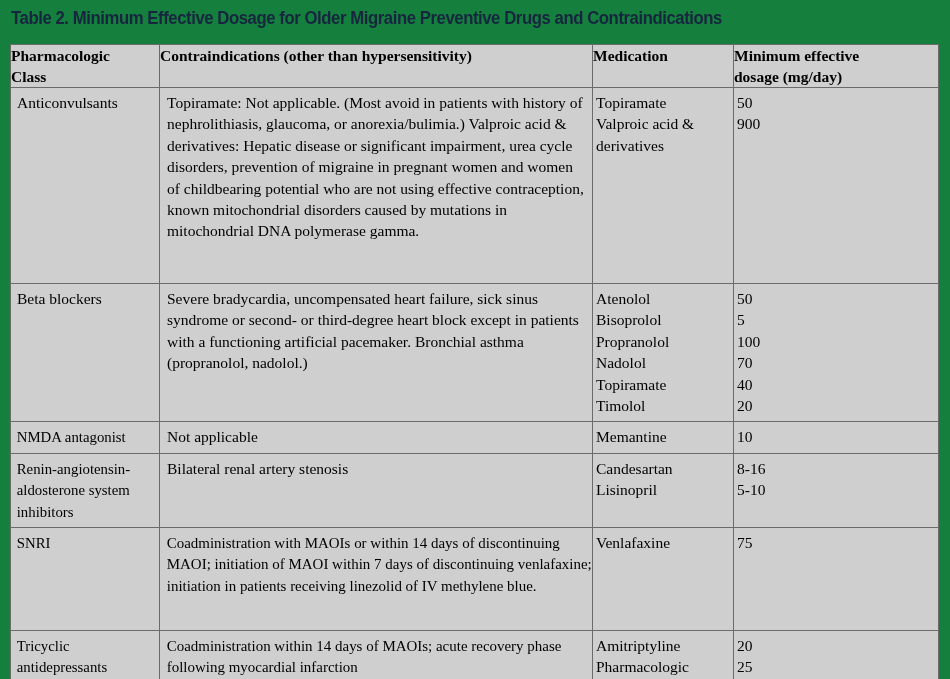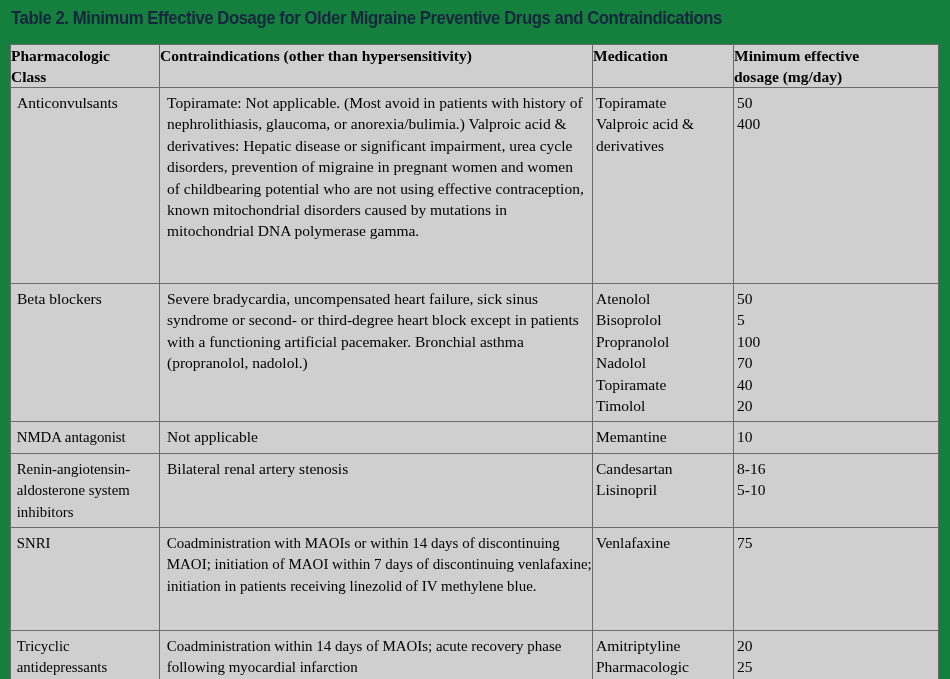"400" span.line { text: 400 -> 900 }
